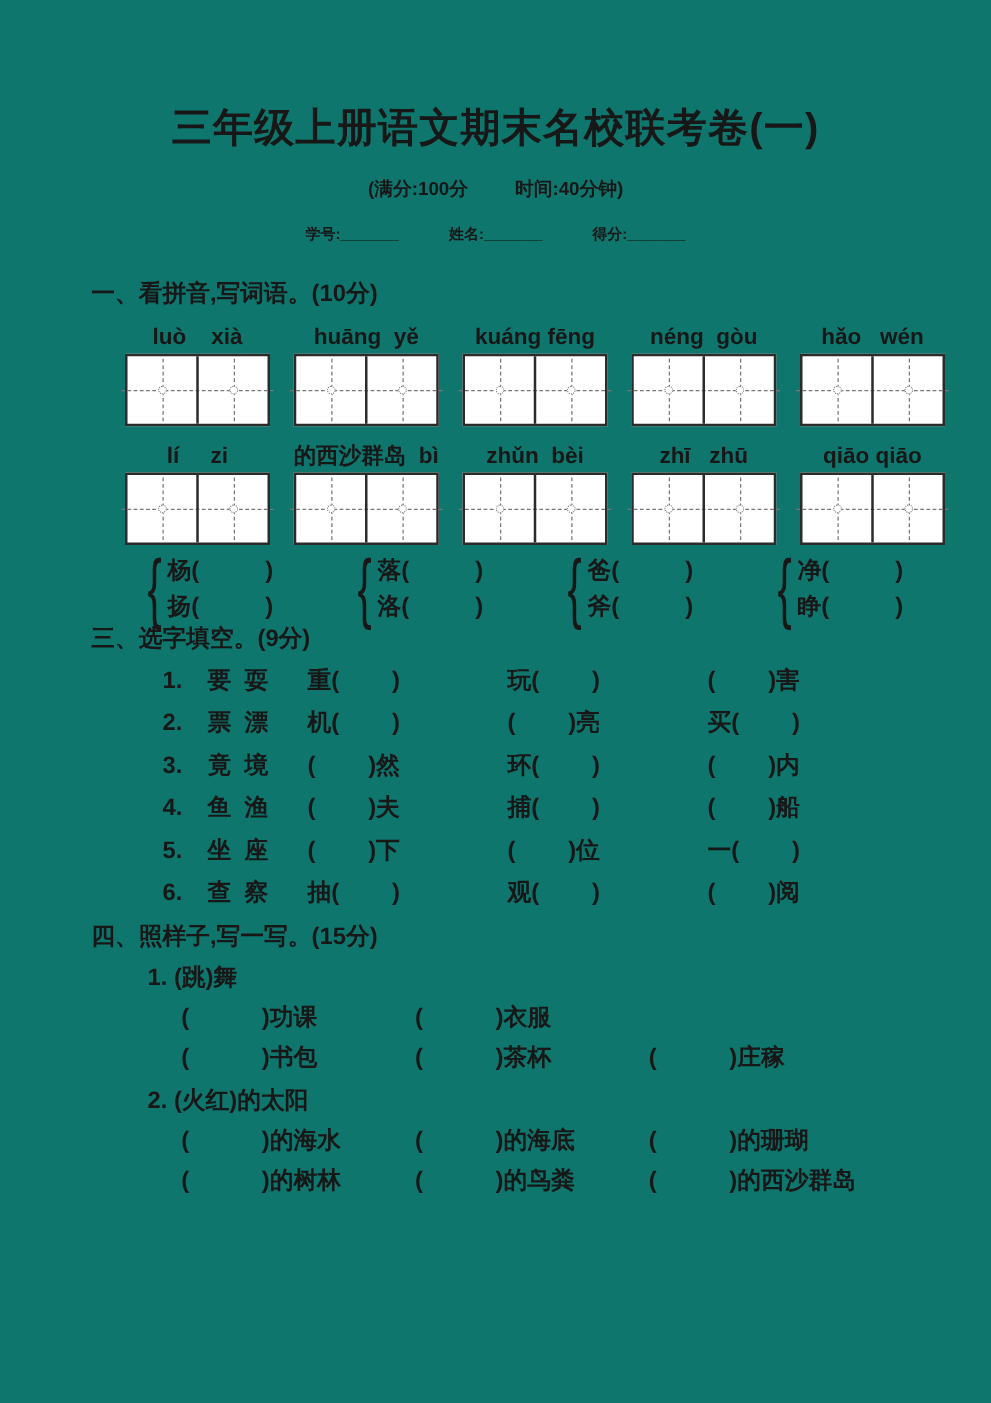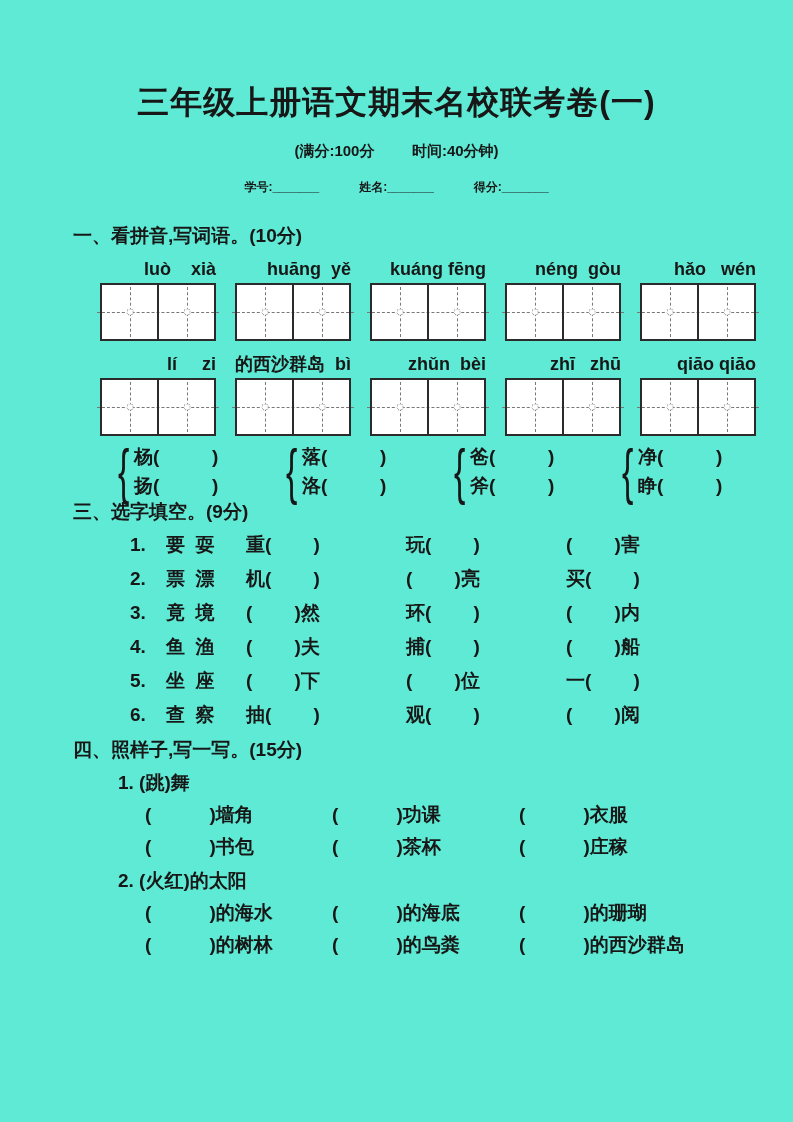"三年级上册语文期末名校联考卷(一)" .page { background: #5eead4 -> #0f766e }
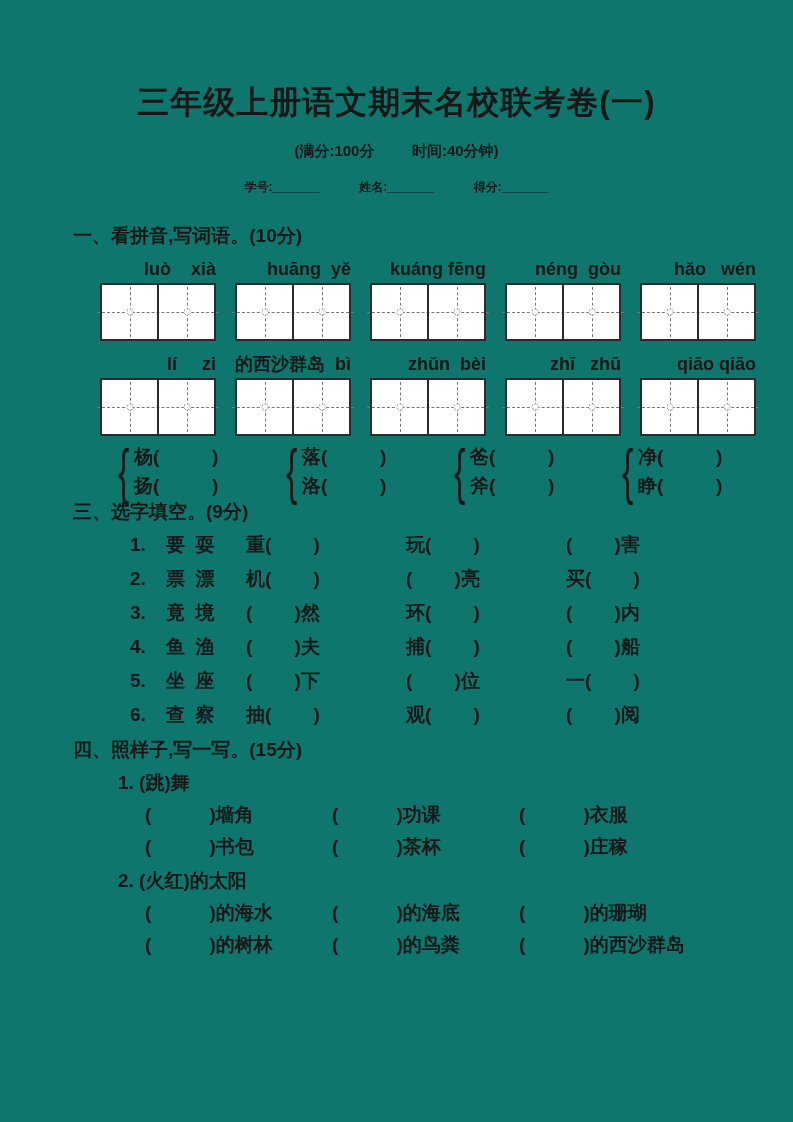"luò xià" .pinyin { text-align: right -> center }
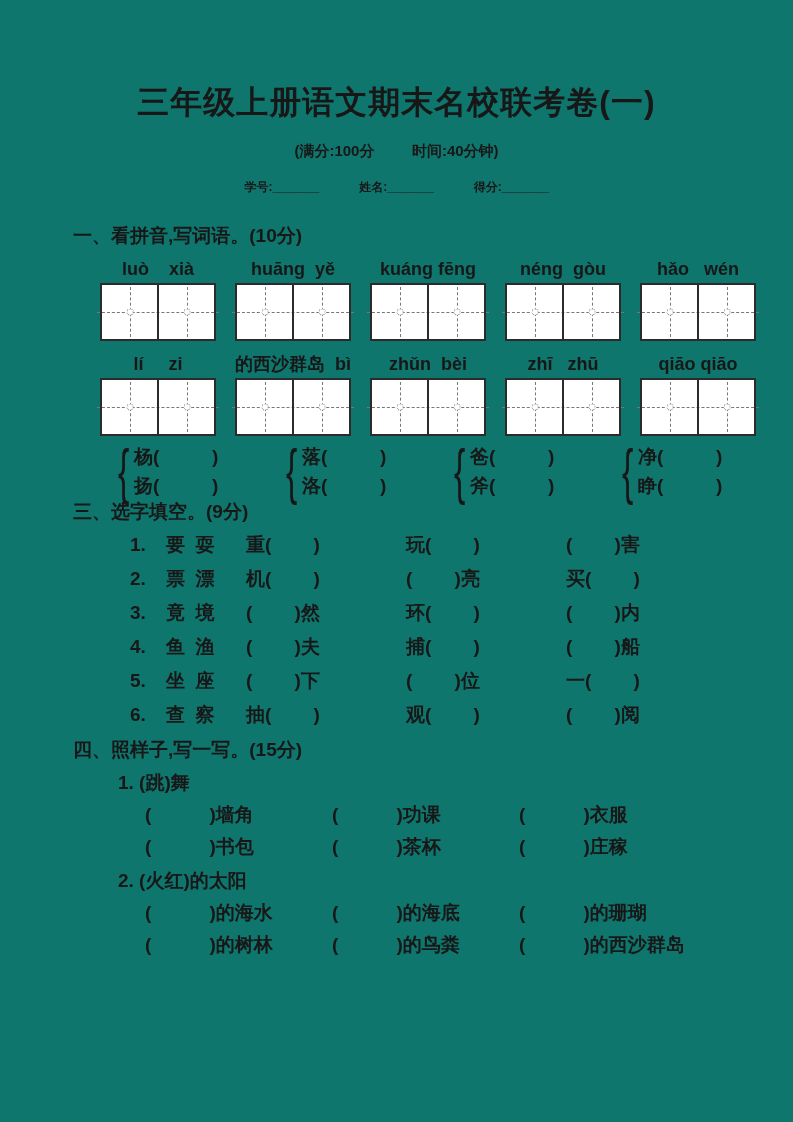"( )墙角" span.s4-c { html: <span>( )墙角</span> -> none }
